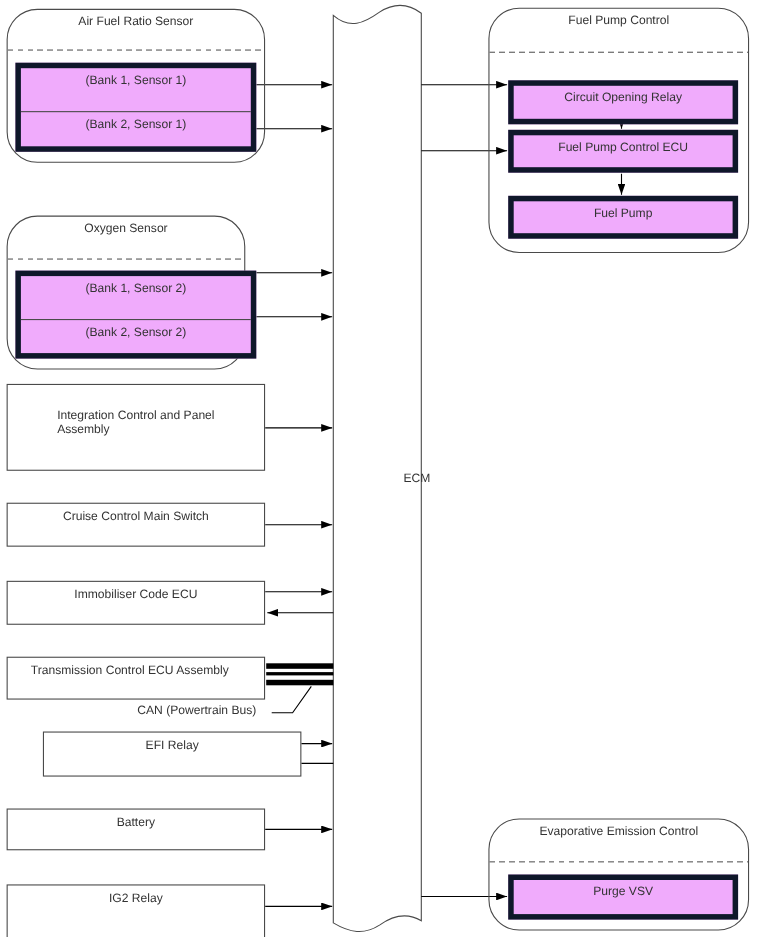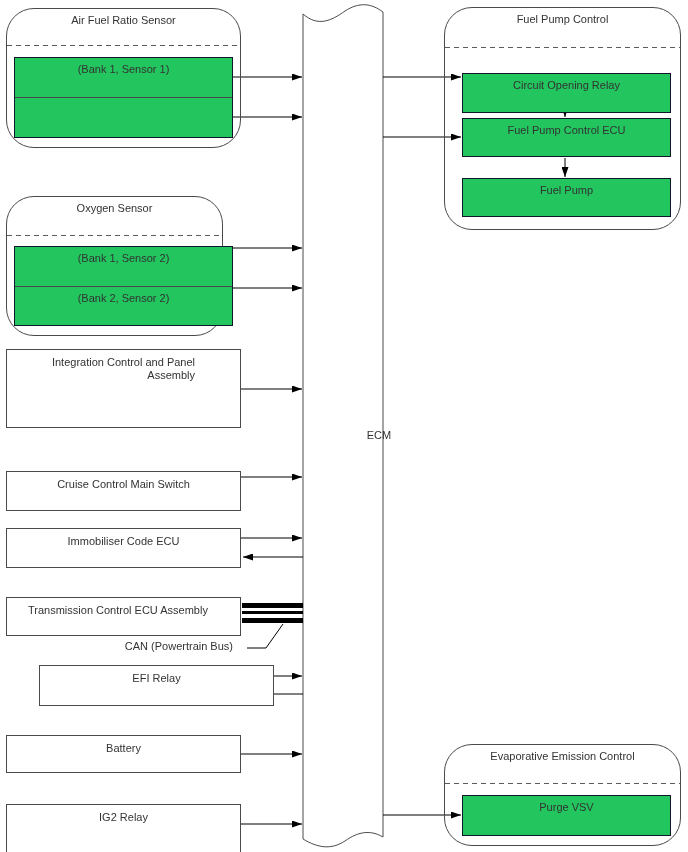"(Bank 1, Sensor 1)" .ibox { background: #22c55e -> #f0abfc; border: 1px solid #0f172a -> 5px solid #0f172a }
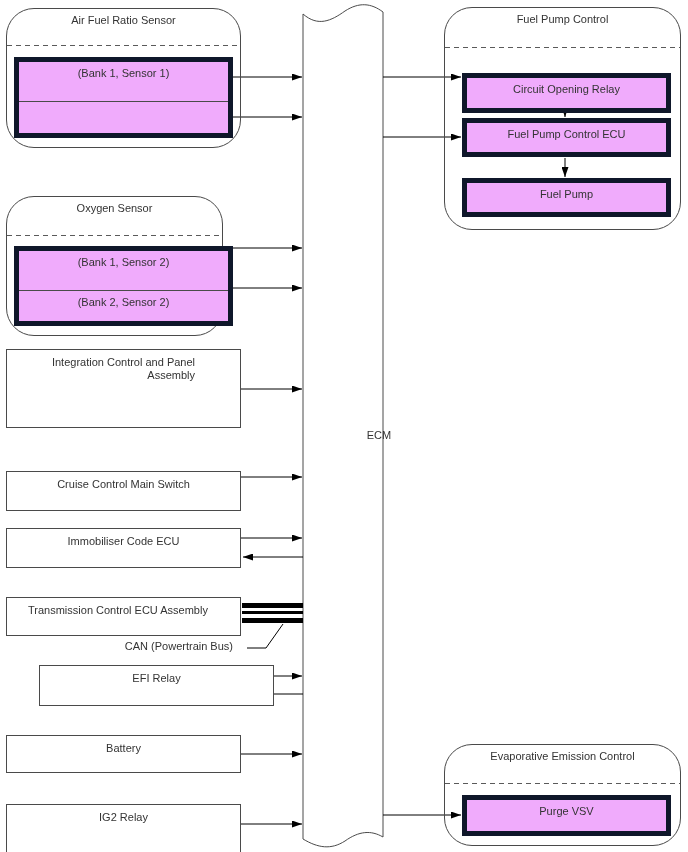"(Bank 2, Sensor 1)" div.cell { html: none -> <div>(Bank 2, Sensor 1)</div> }
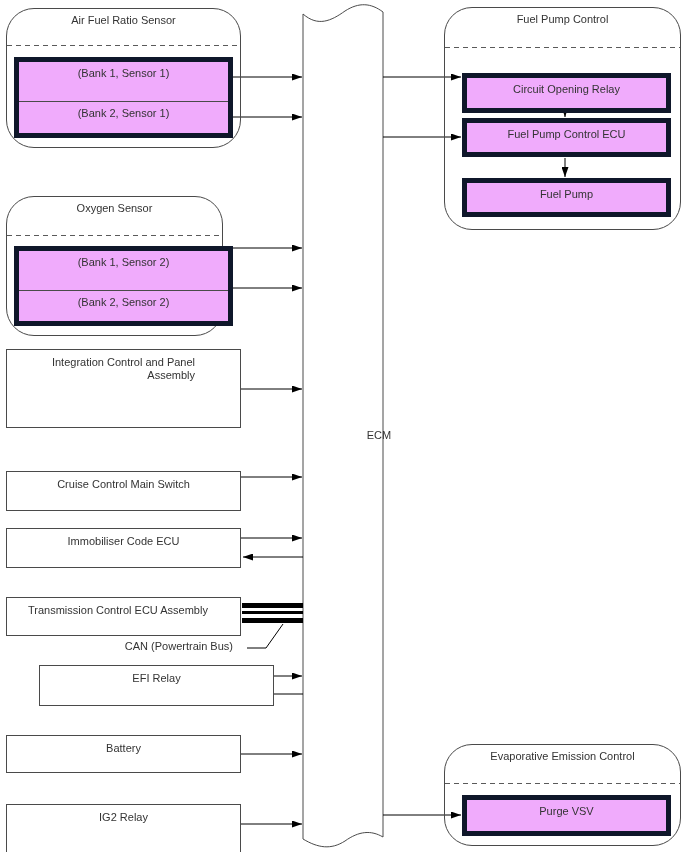"Integration Control and Panel" .wrap-block { margin: 0 auto -> 16px auto; text-align: right -> left }
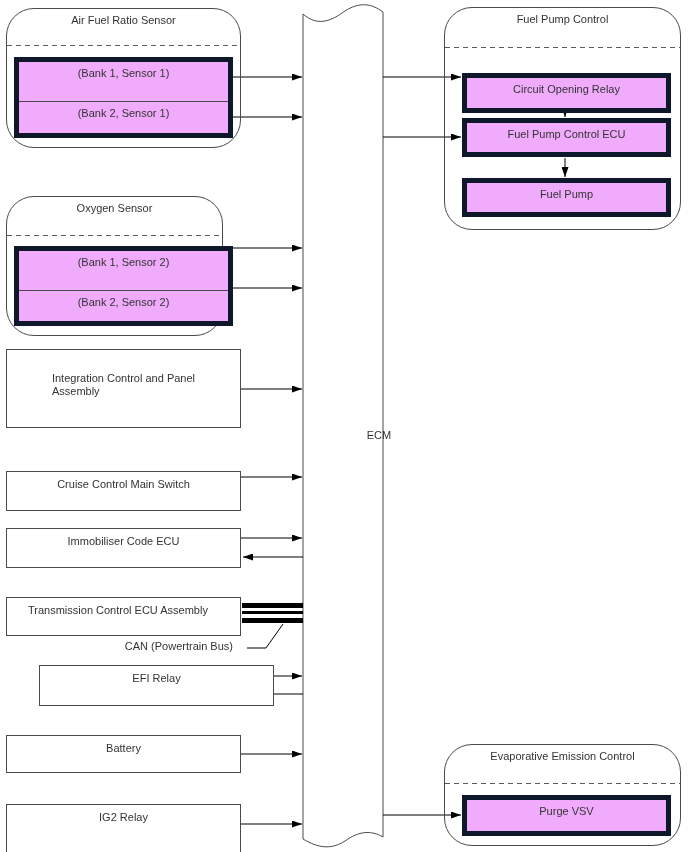"Cruise Control Main Switch" div.box { top: 471px -> 457px }
